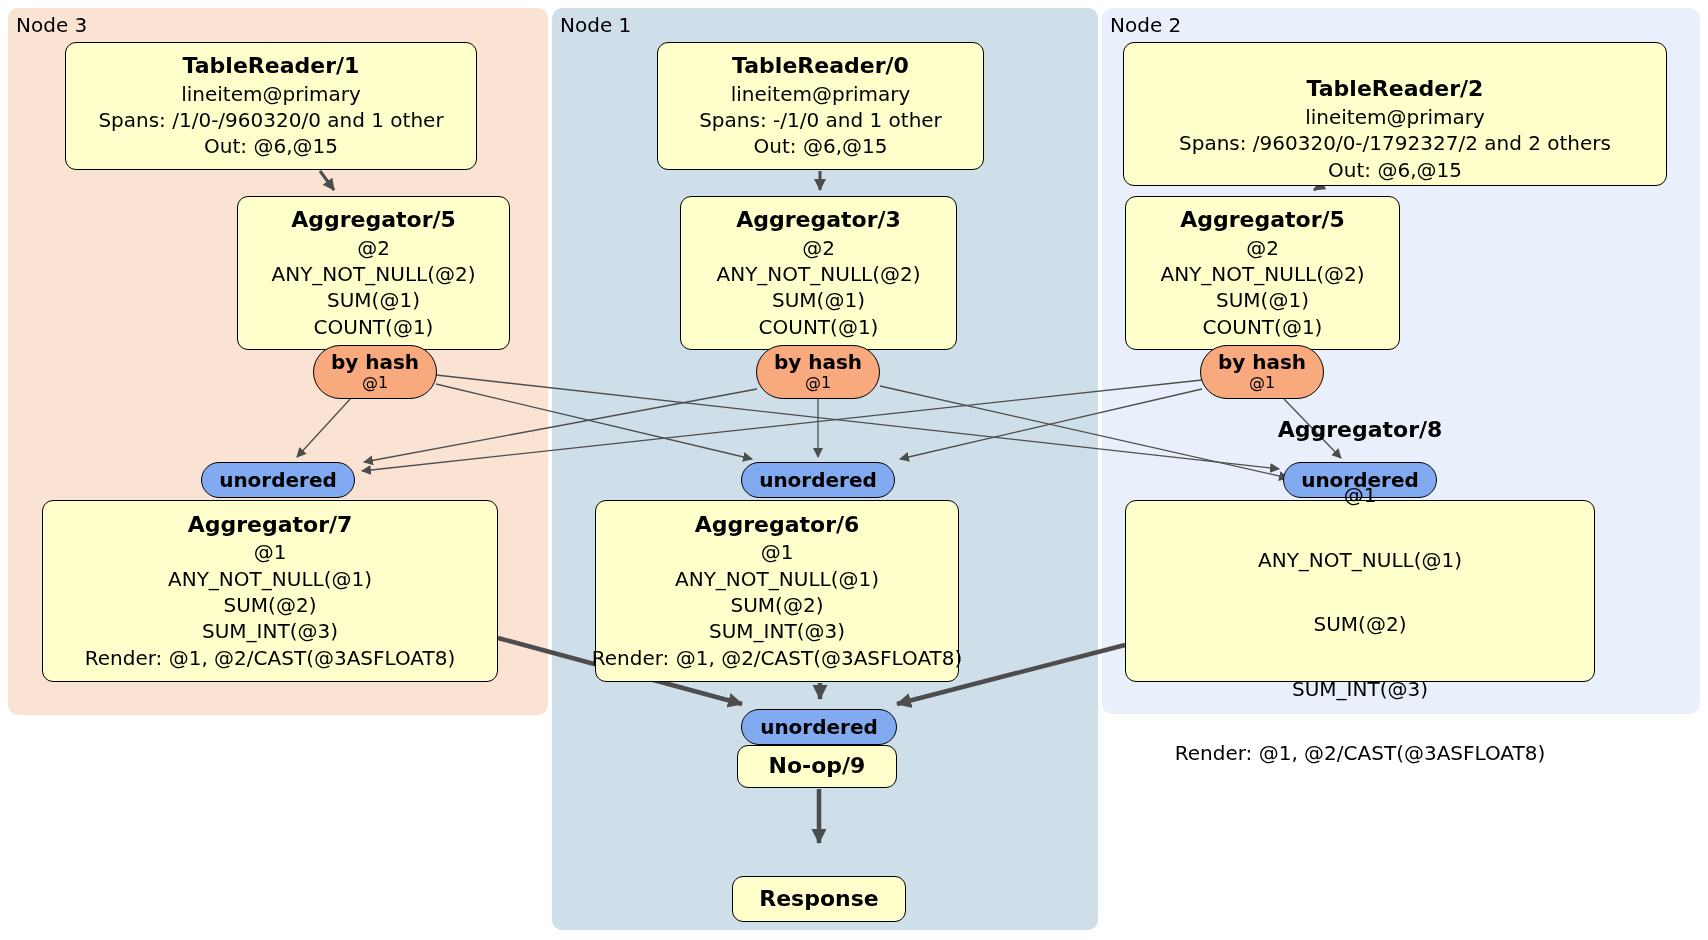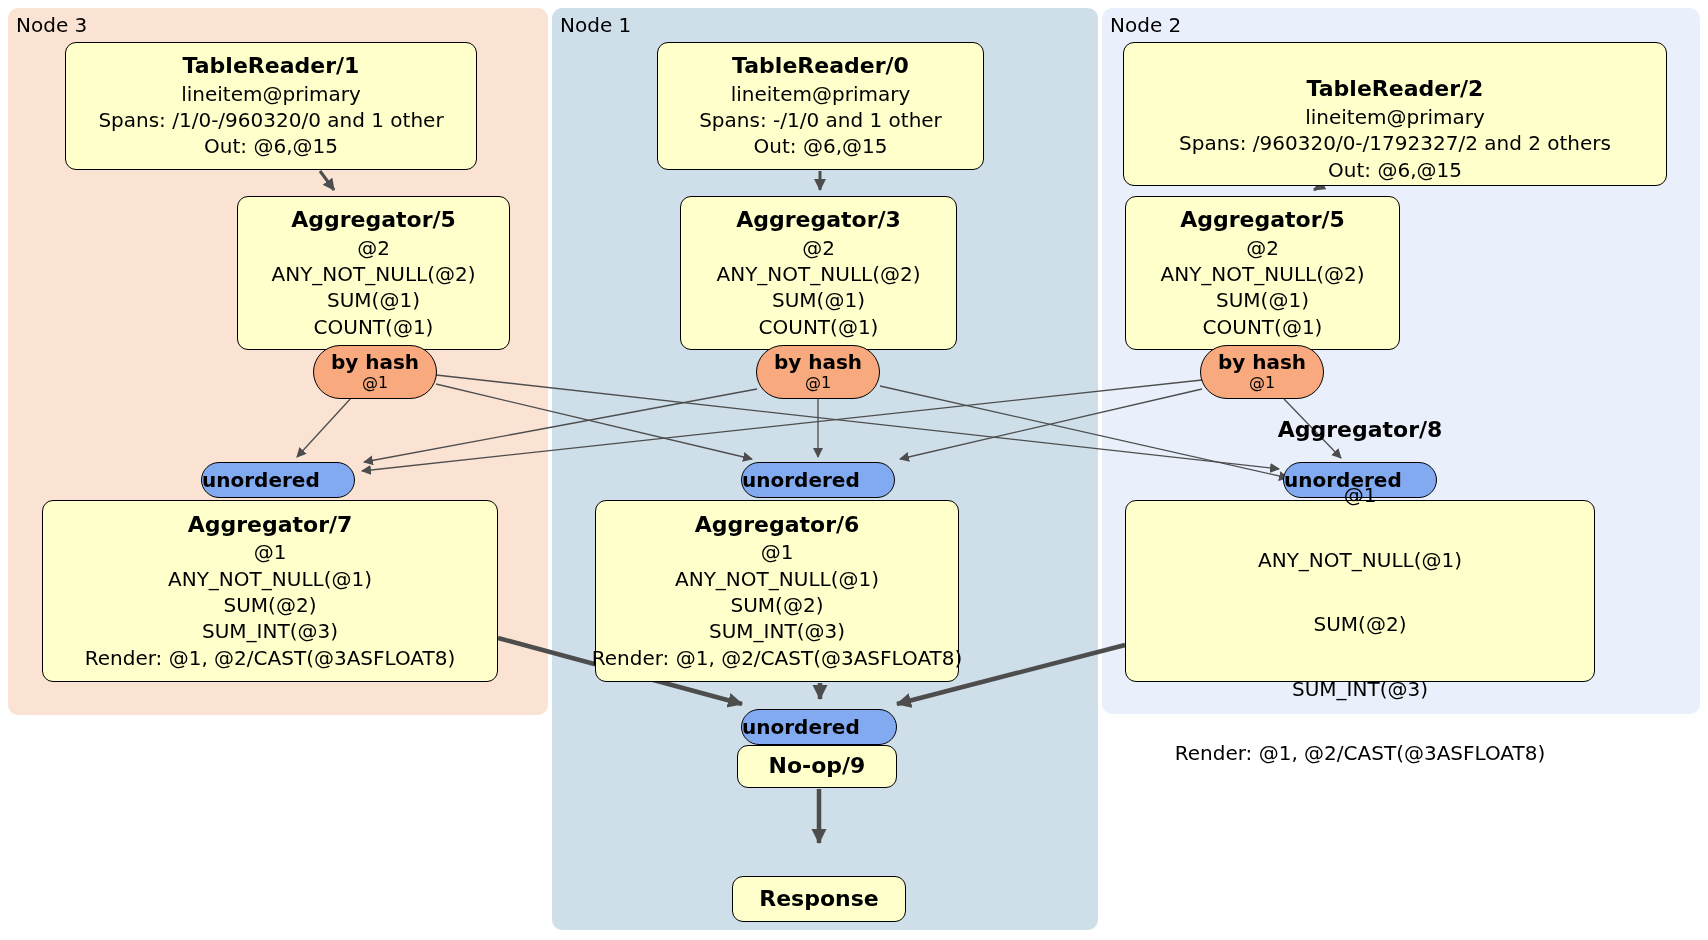"unordered" .stream { justify-content: flex-start -> center }
